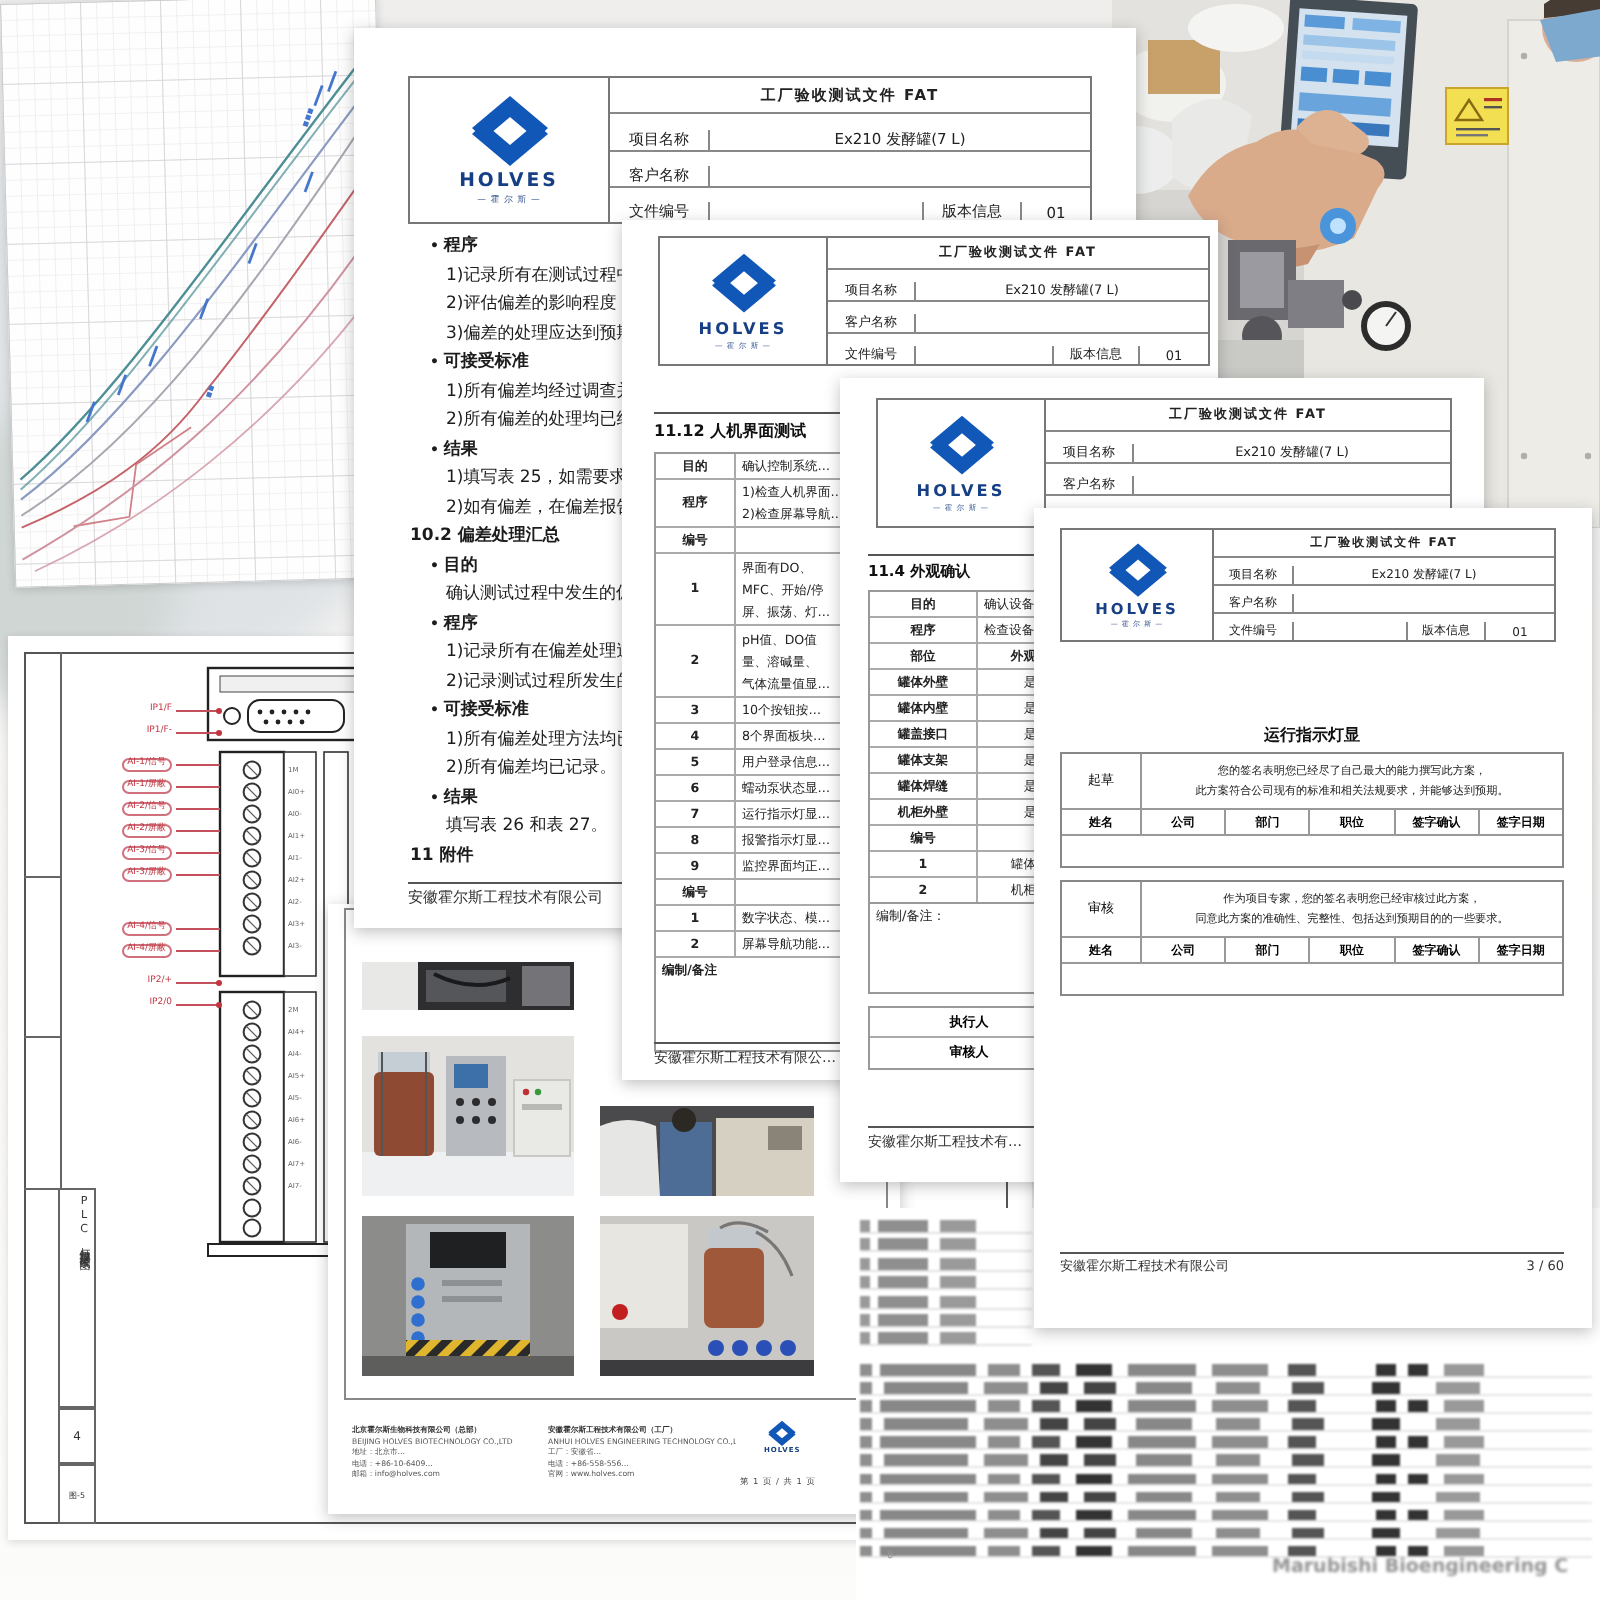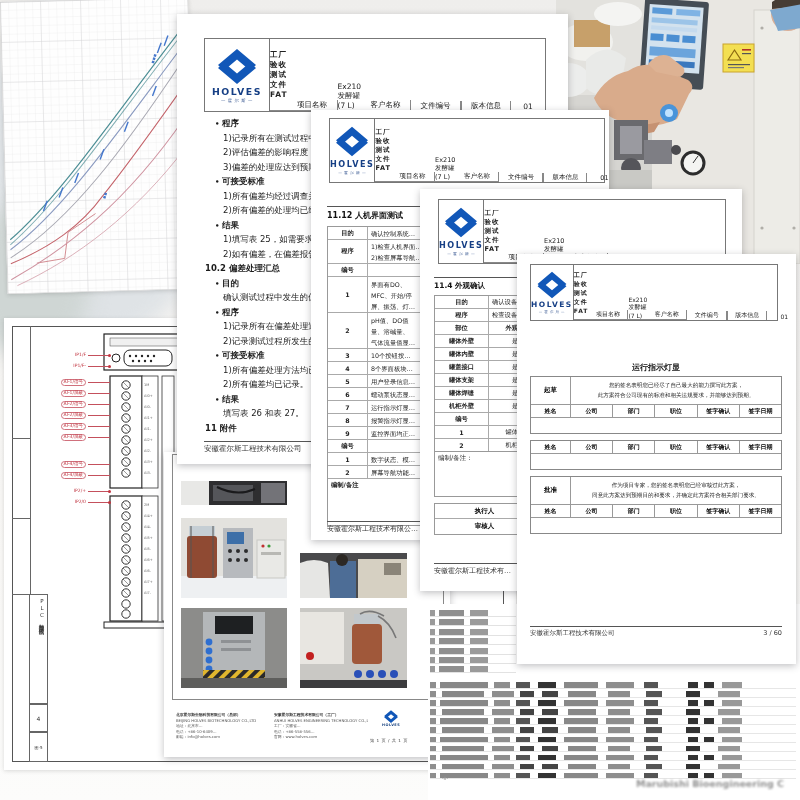"工厂验收测试文件 FAT" .hgrid { flex-direction: row -> column }
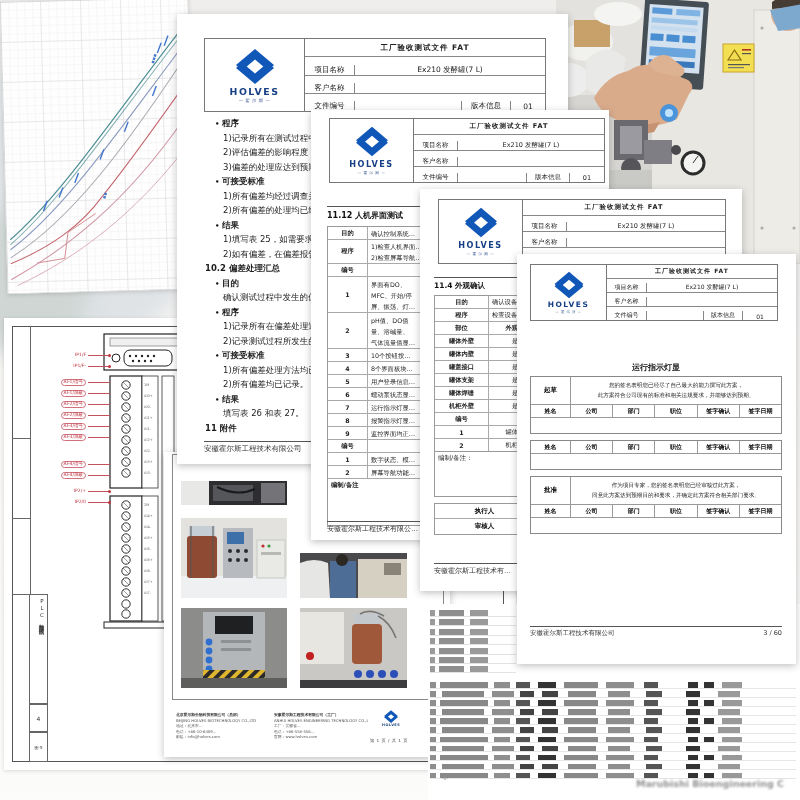"起草" .ap-role { font-weight: 700 -> 400 }
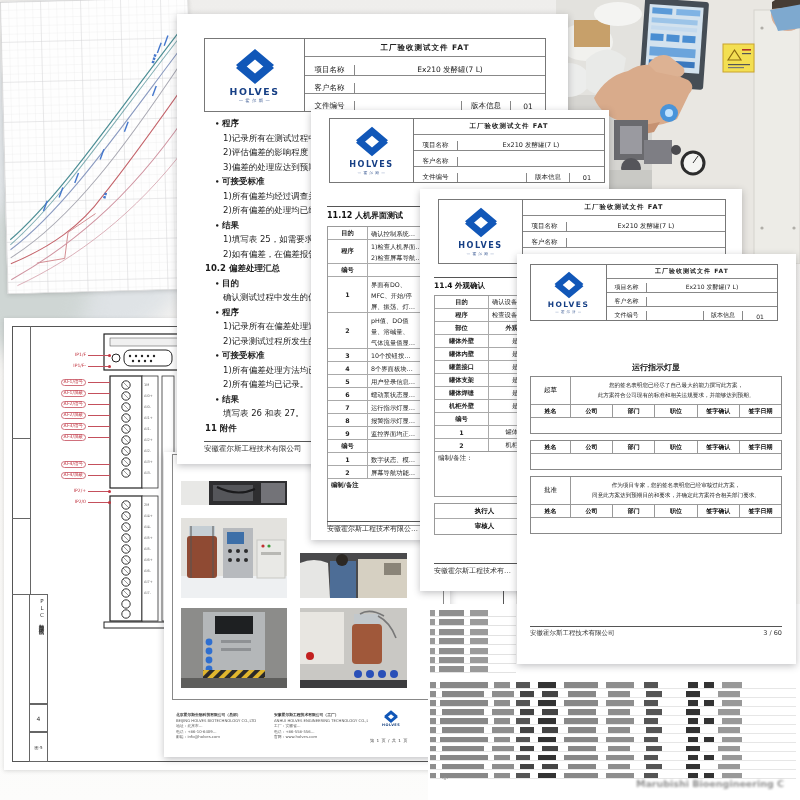"审核" div.ap-top { html: none -> <div> <div>审核</div> <div> <div>作为项目专家，您的签名表明您已经审核过此方案，</div> <div>同意此方案的准确性、完整性、包括达到预期目的的一些要求。</div> </div> </div> }
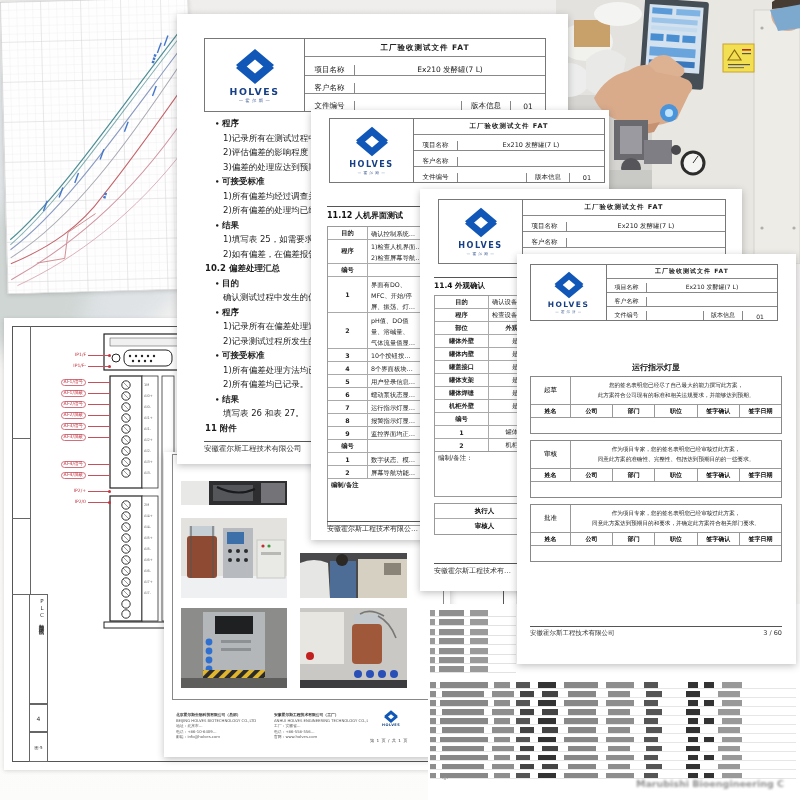"批准" div.apv { html: <div> <div> <div>批准</div> <div> <div>作为项目专家，您的签名表明您已经审核过此方案，</div> <div>同意此方案达到预期目的和要求，并确定此方案符合相关部门要求。</div> </div> </div> <div> <div>姓名</div> <div>公司</div> <div>部门</div> <div>职位</div> <div>签字确认</div> <div>签字日期</div> </div> <div></div> </div> -> none }
